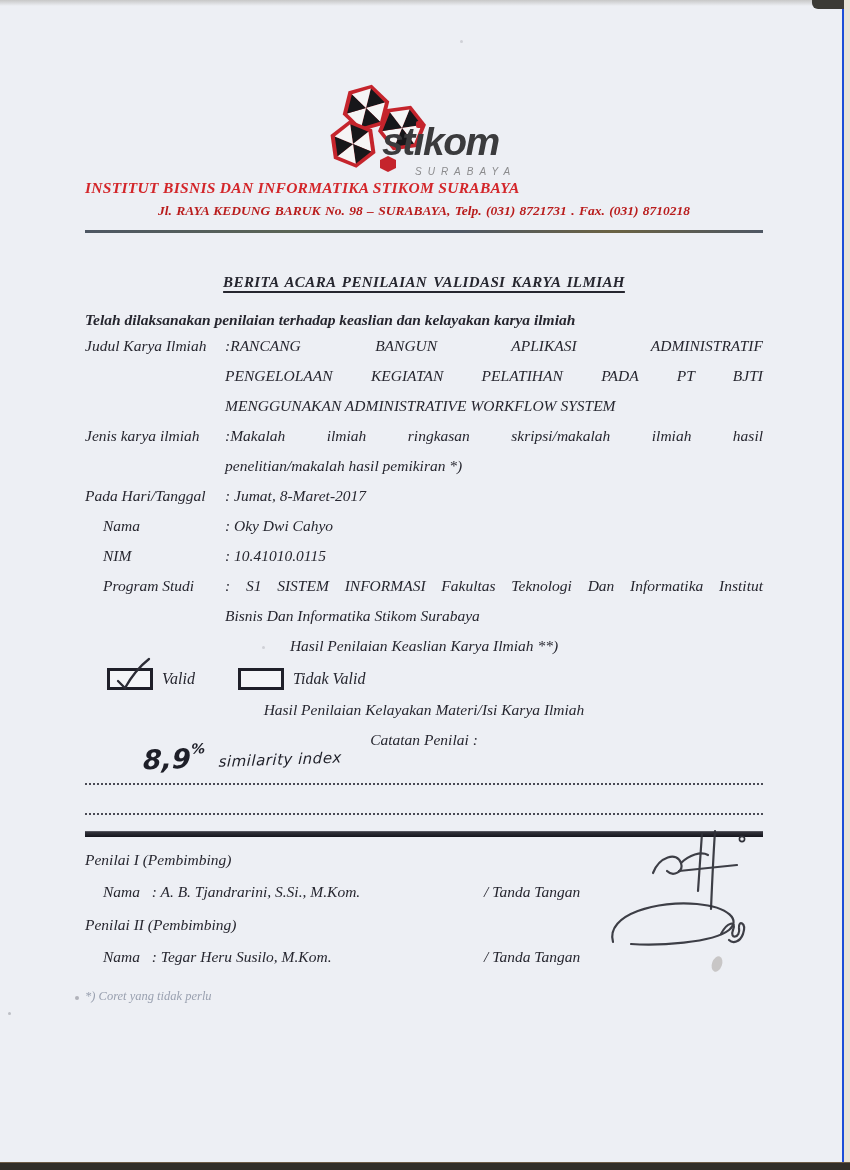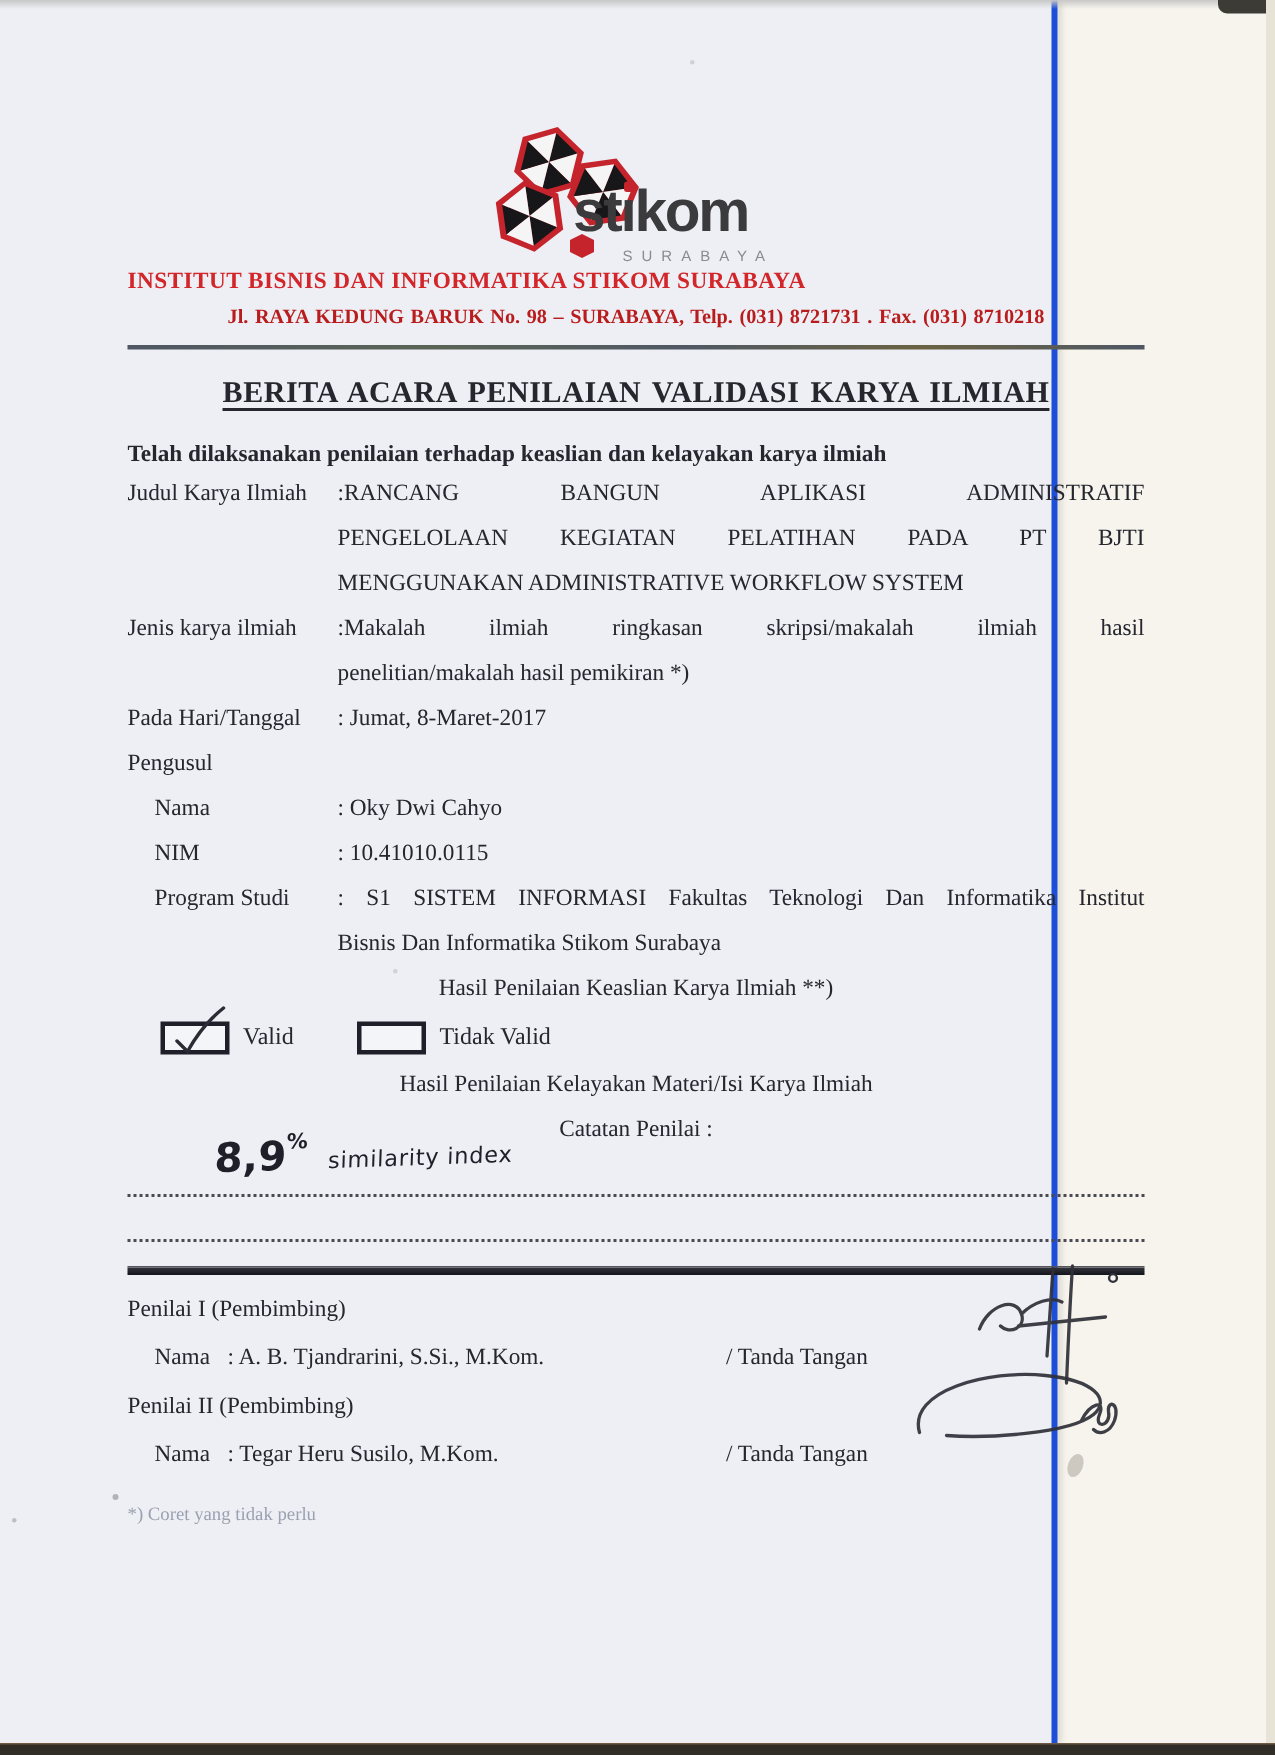"stıkom" .sheet { border-right: 4px solid #1d4ed8 -> 8px solid #1d4ed8; font-style: none -> italic; width: 705px -> 850px }
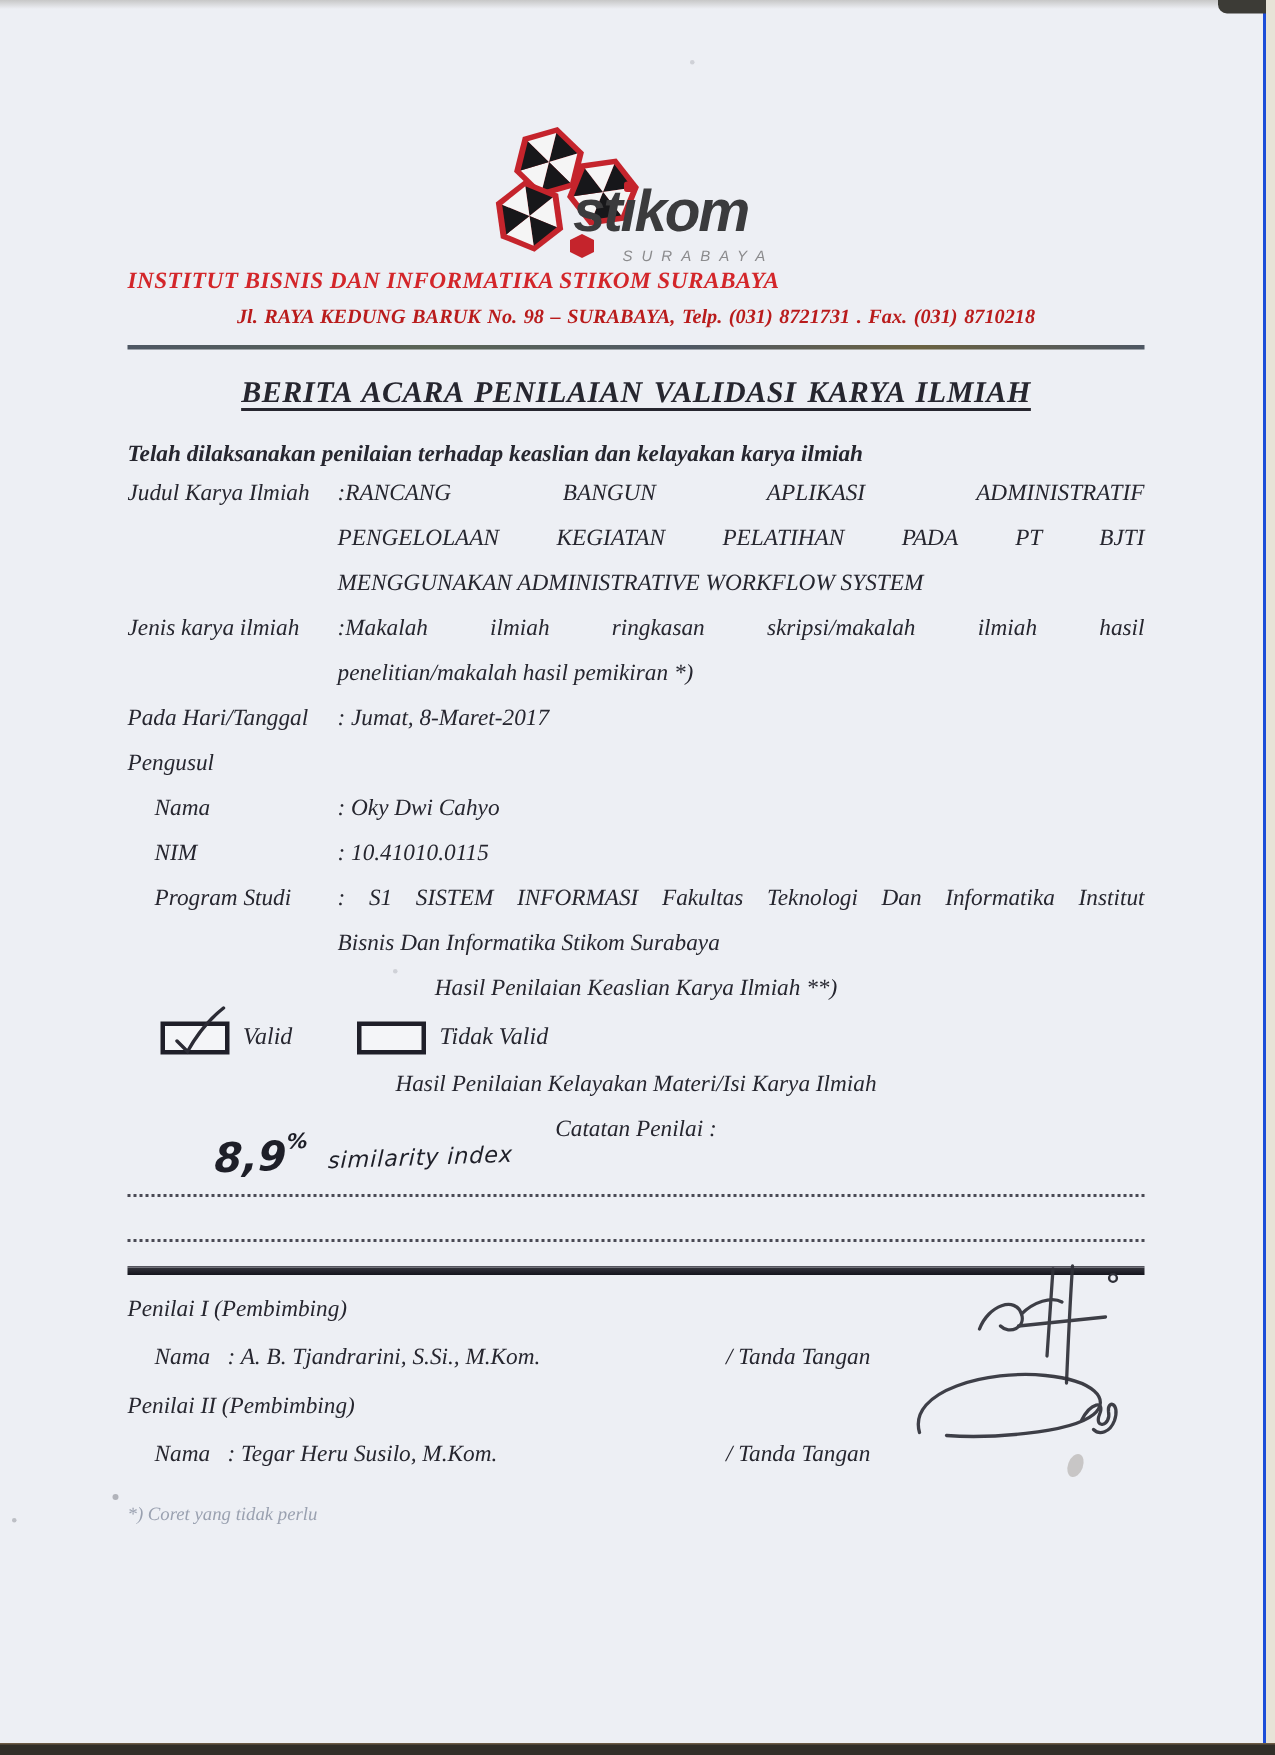"BERITA ACARA PENILAIAN VALIDASI KARYA" .doc-title { font-size: 20px -> 15px; margin-top: 18px -> 41px }
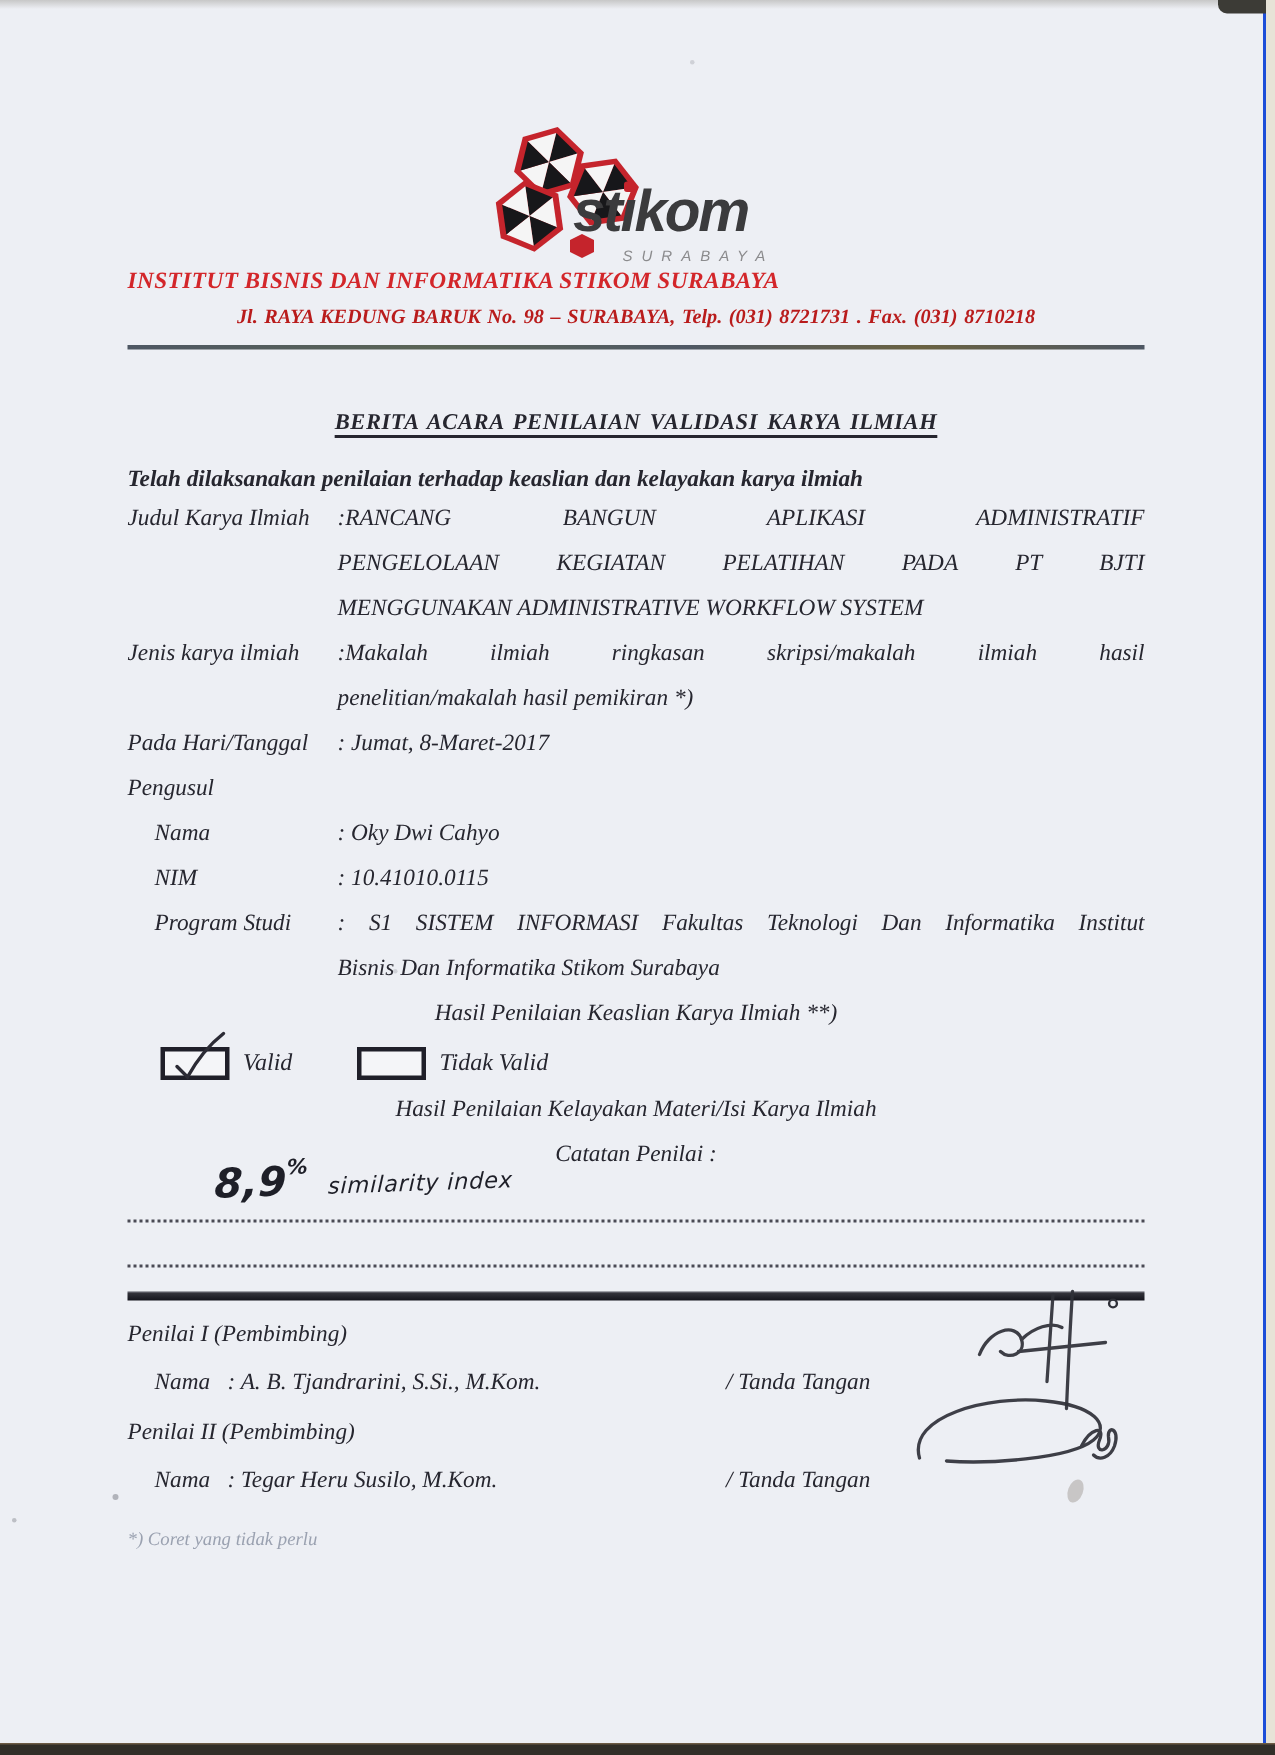"Pengusul" div.frow { html: <div> <div>Pengusul</div> </div> -> none }
